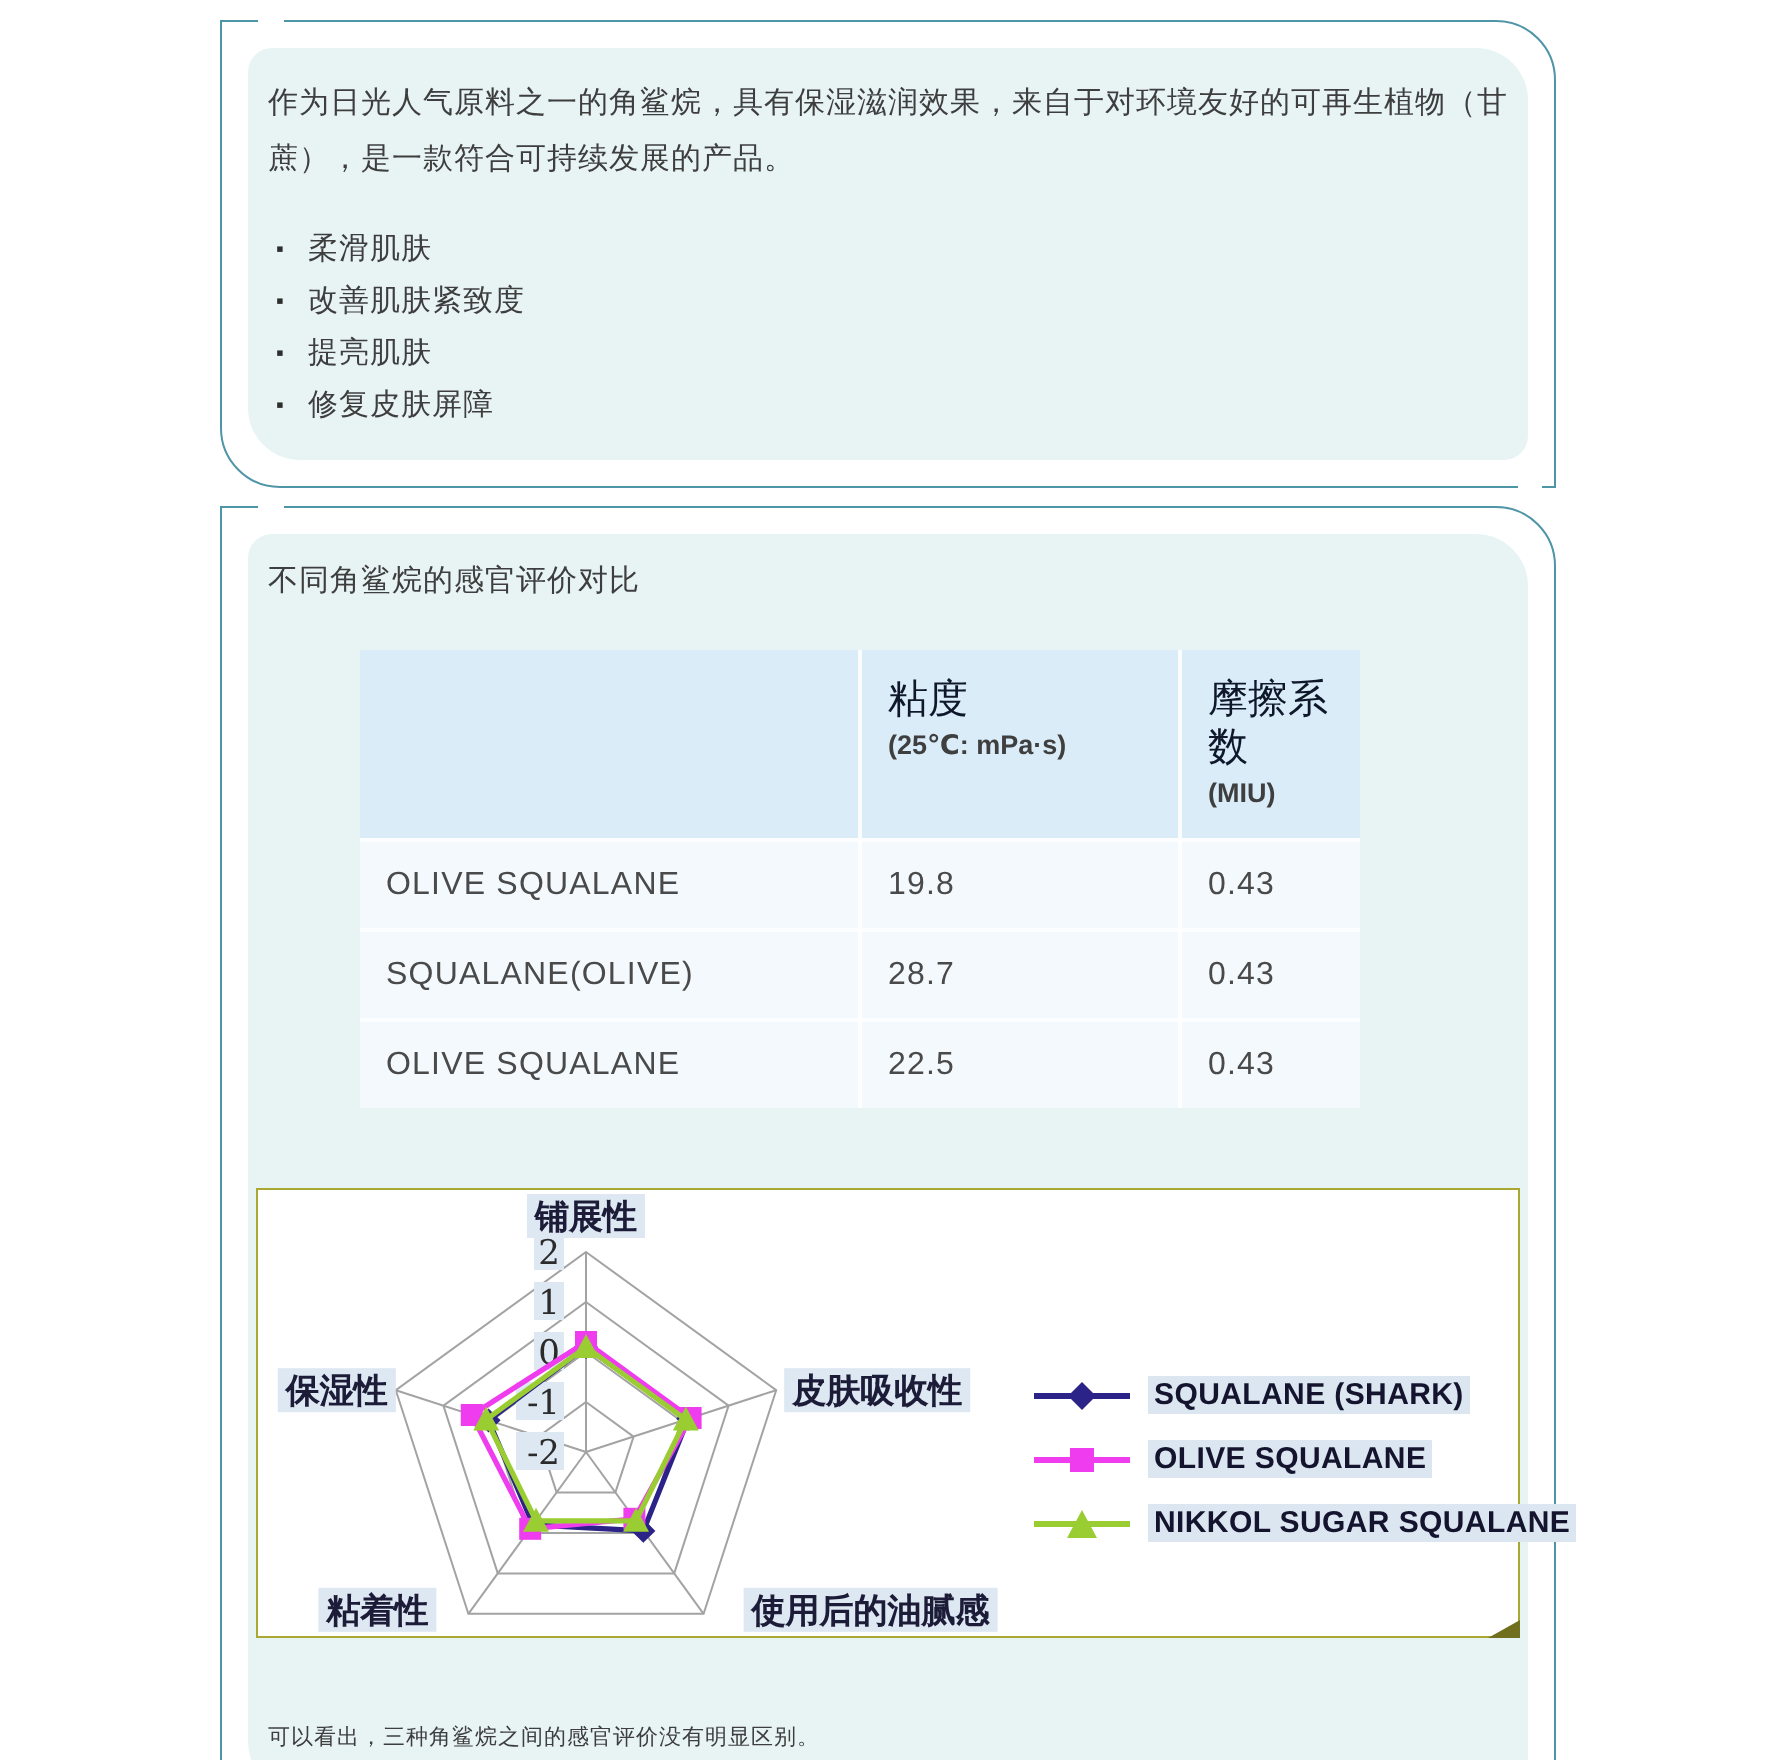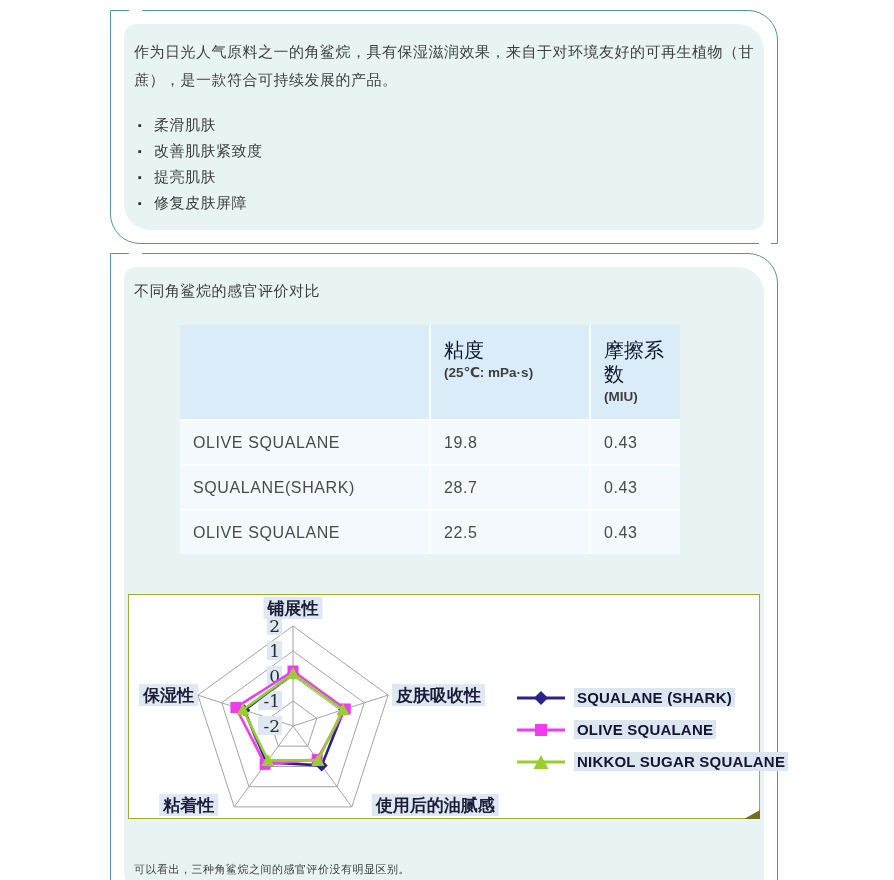"SQUALANE(SHARK)" td { text: SHARK -> OLIVE }
